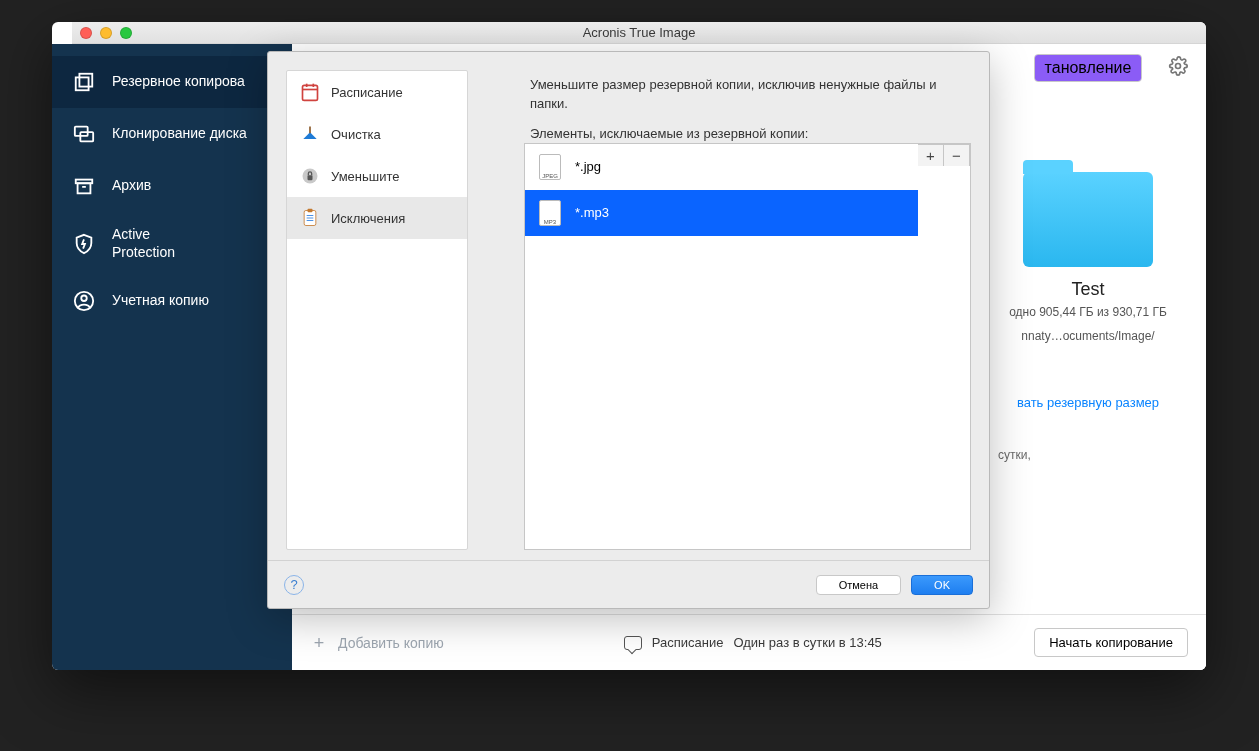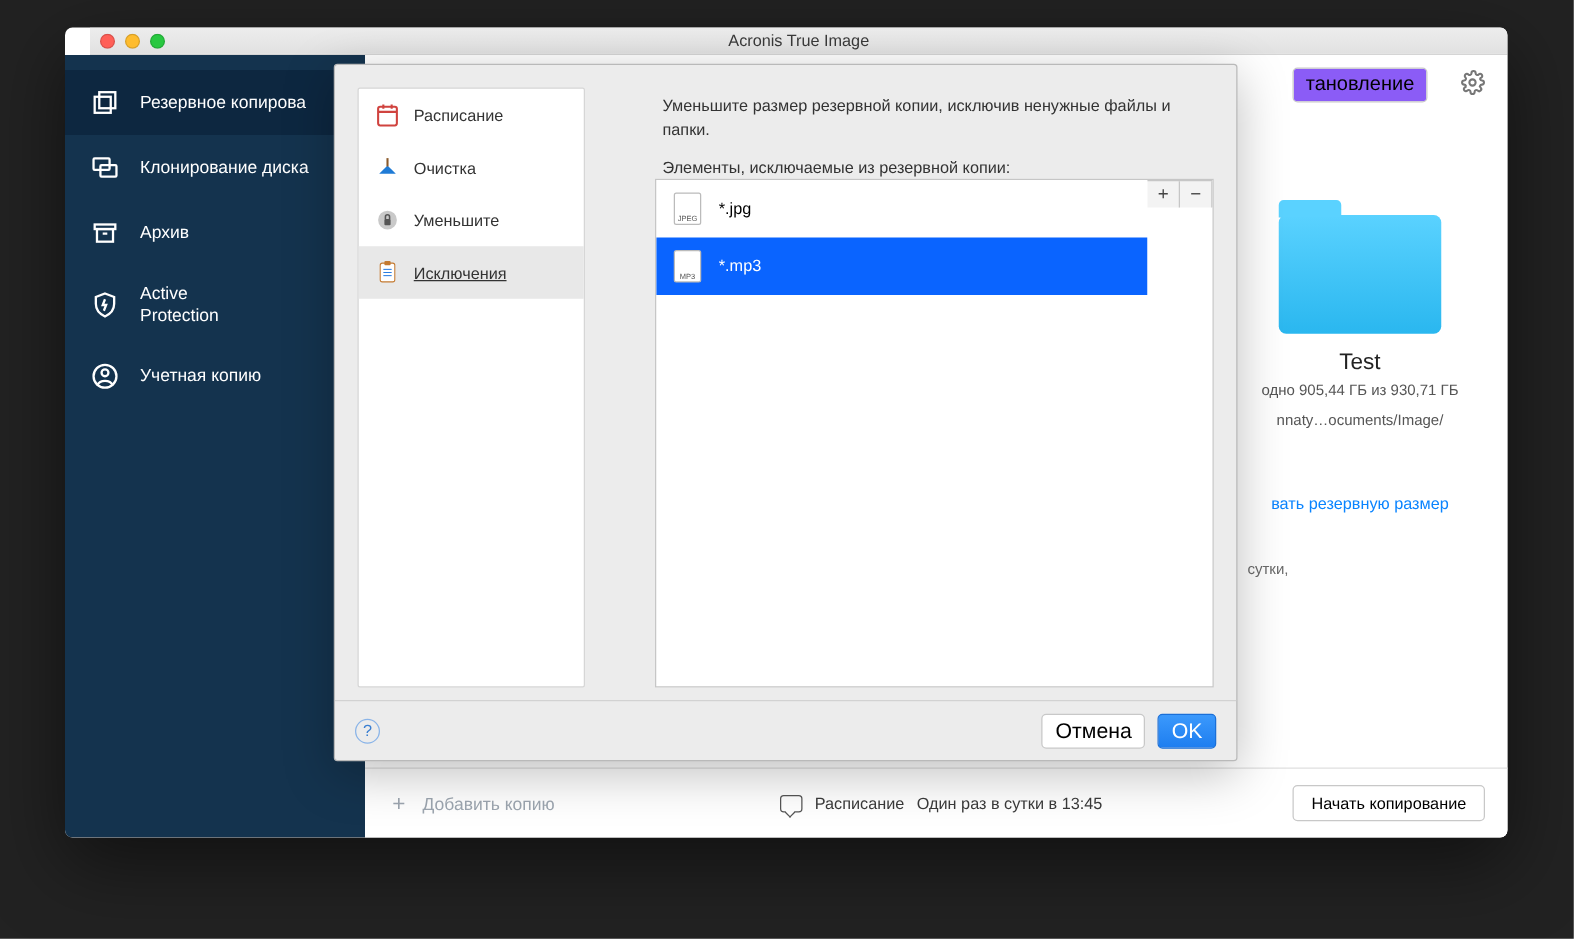"Исключения" .tab.selected { text-decoration: underline -> none }
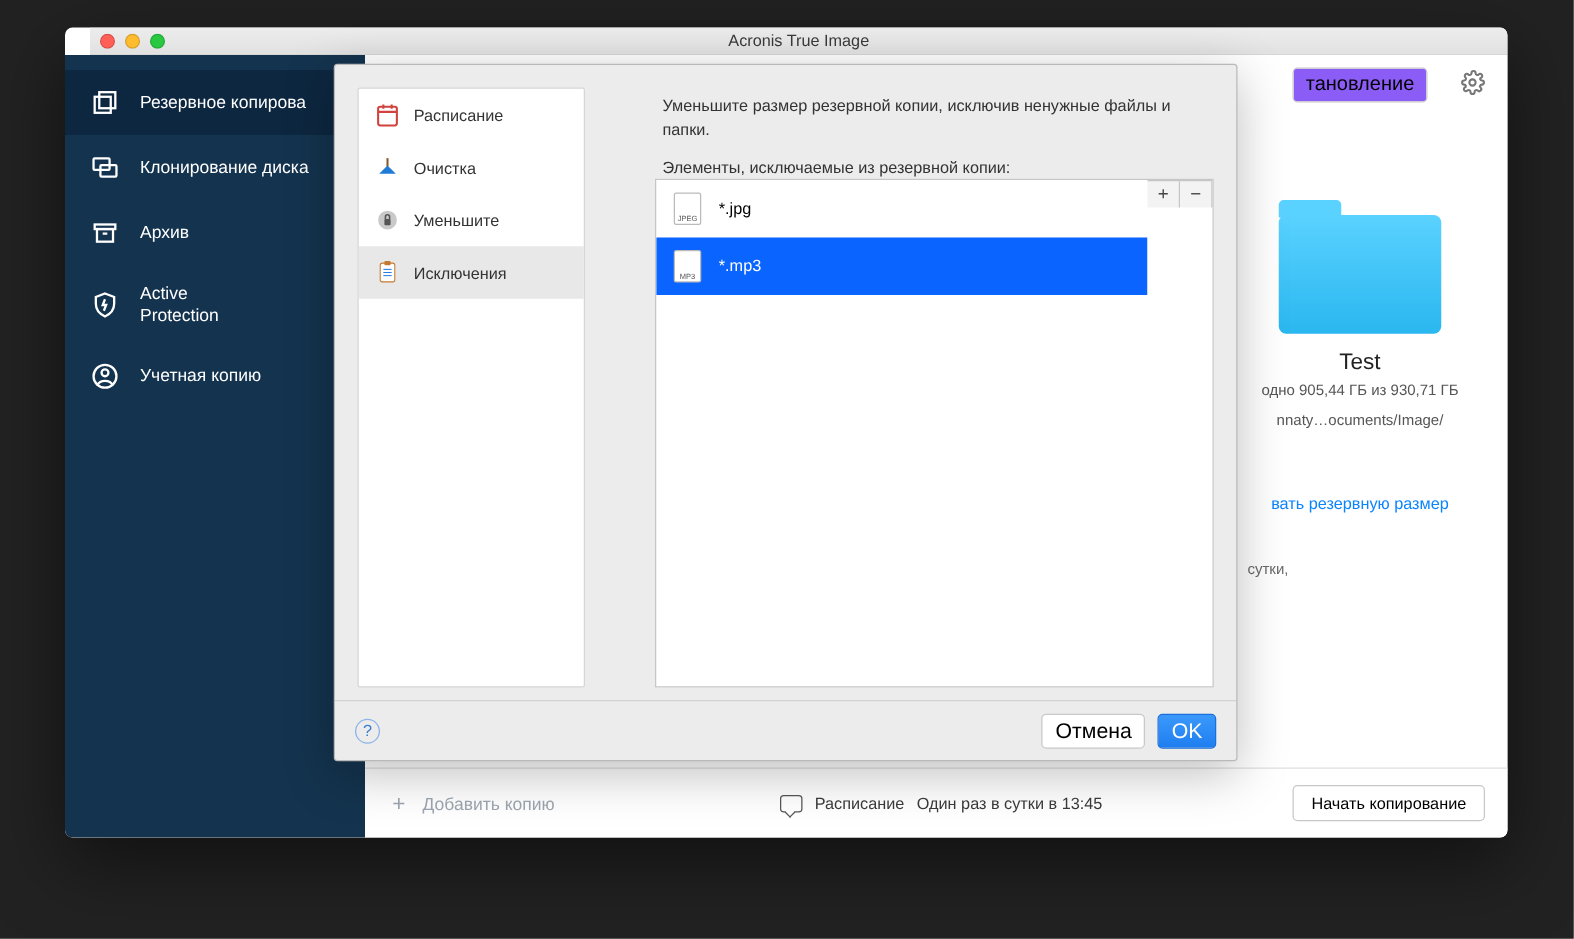"Отмена" .btn { font-size: 17px -> 11px; padding: 3px 10px -> 3px 22px }
